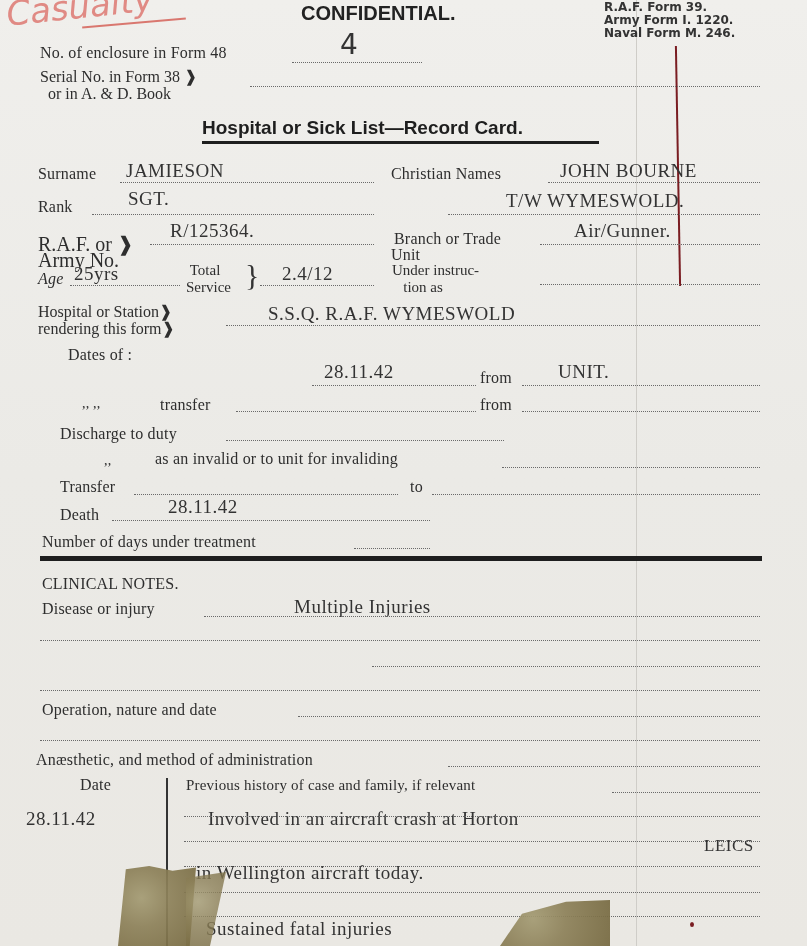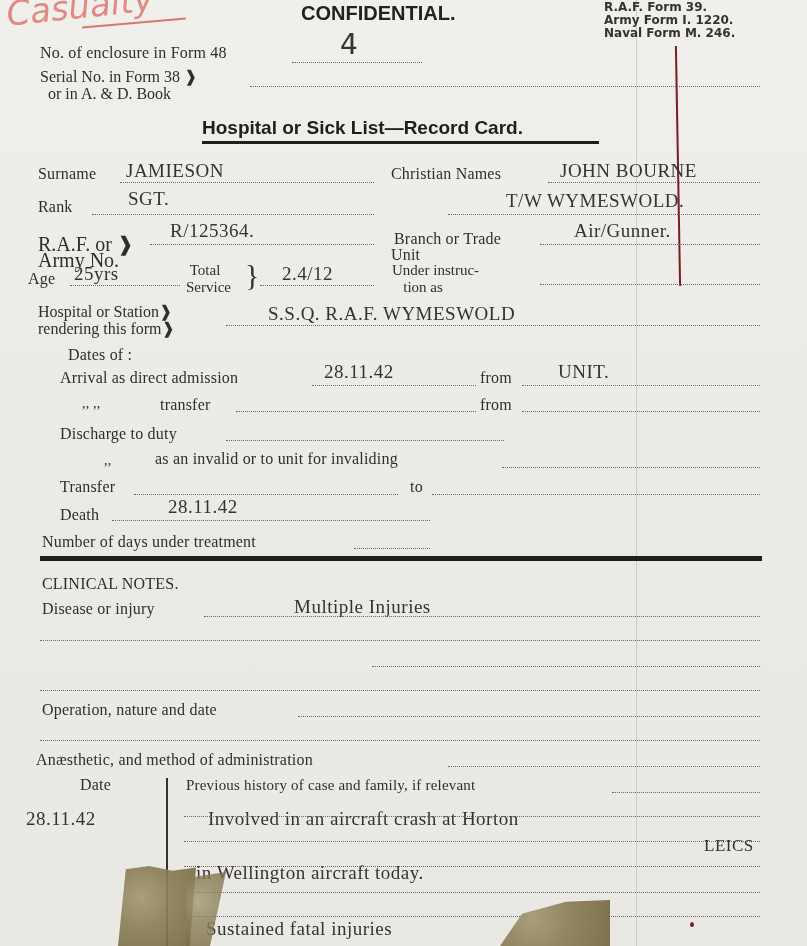"Age" div.abs { font-style: none -> italic; left: 28px -> 38px }
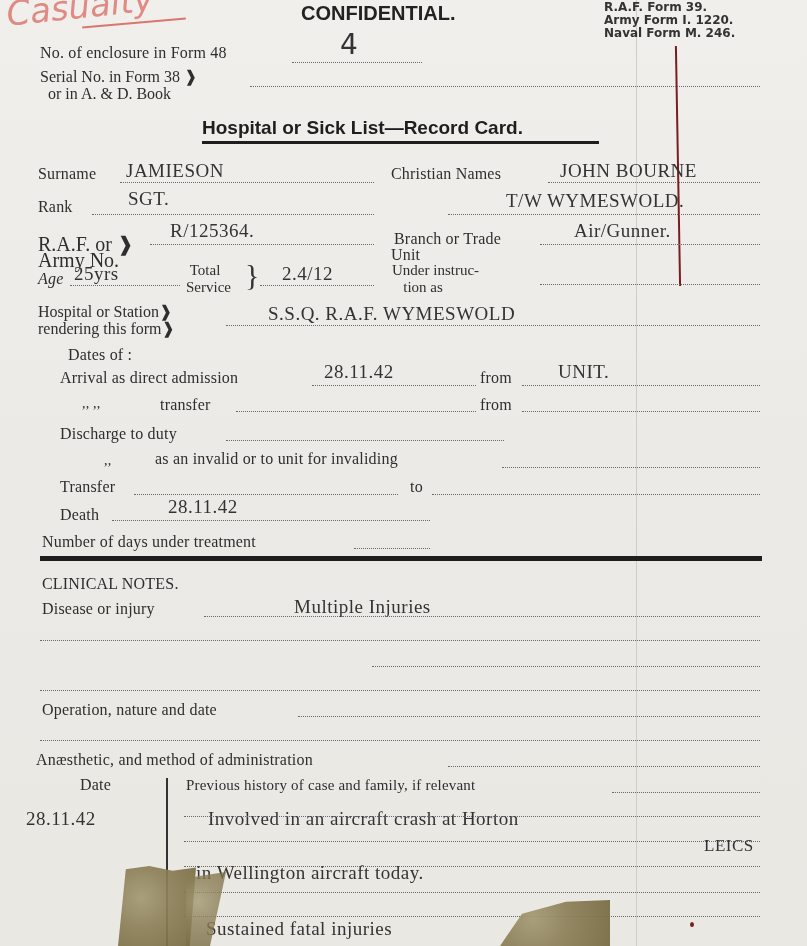"Arrival as direct admission" div.abs { html: <div>Arrival as direct admission</div> -> none }
